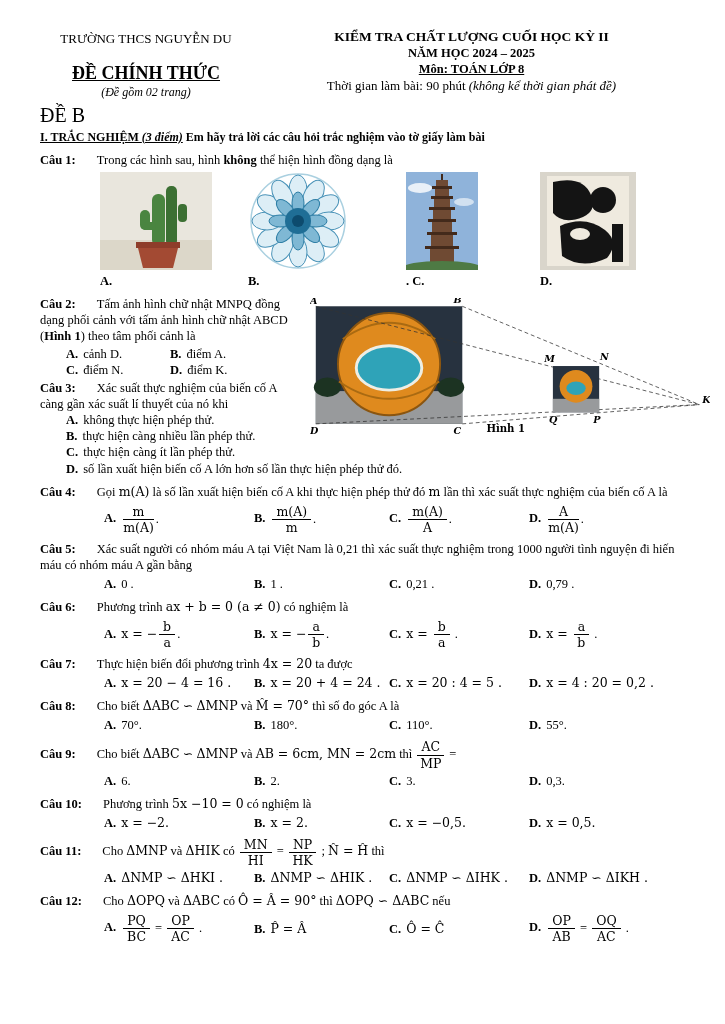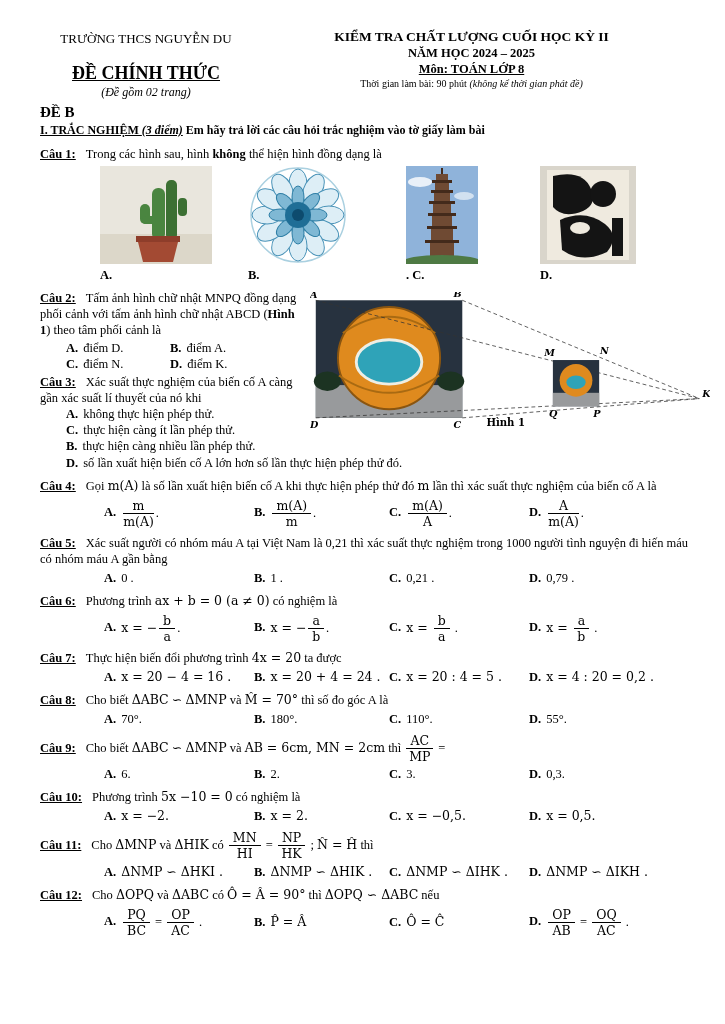"Thời gian làm bài: 90" .duration-line { font-size: 10px -> 13px }
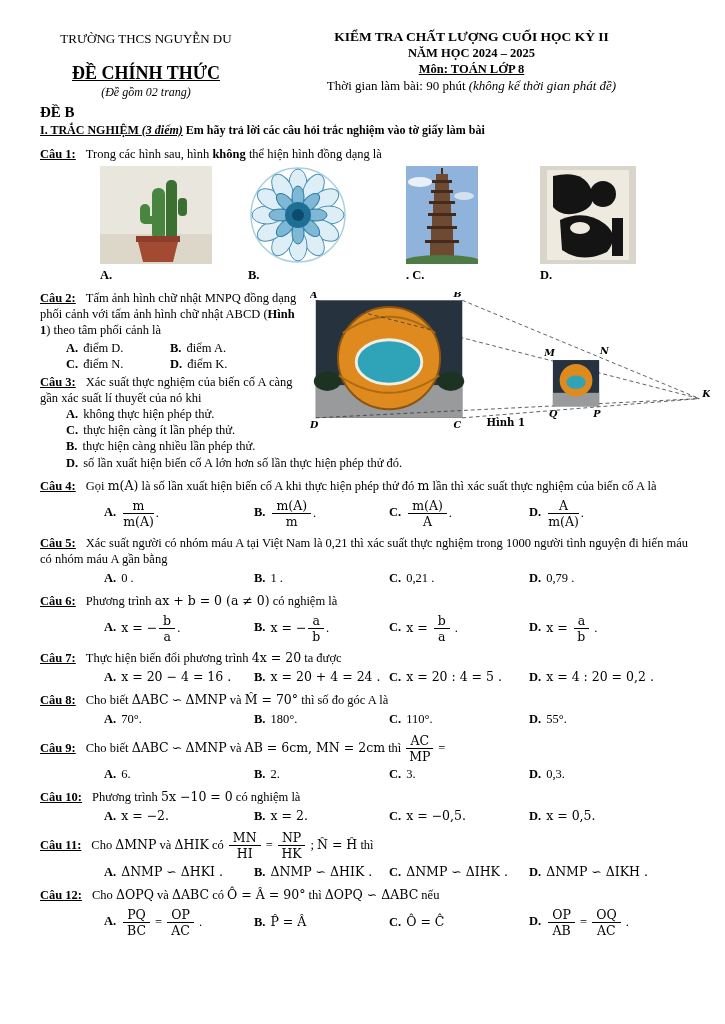"ĐỀ B" .exam-code { font-size: 15px -> 20px; font-weight: bold -> normal }
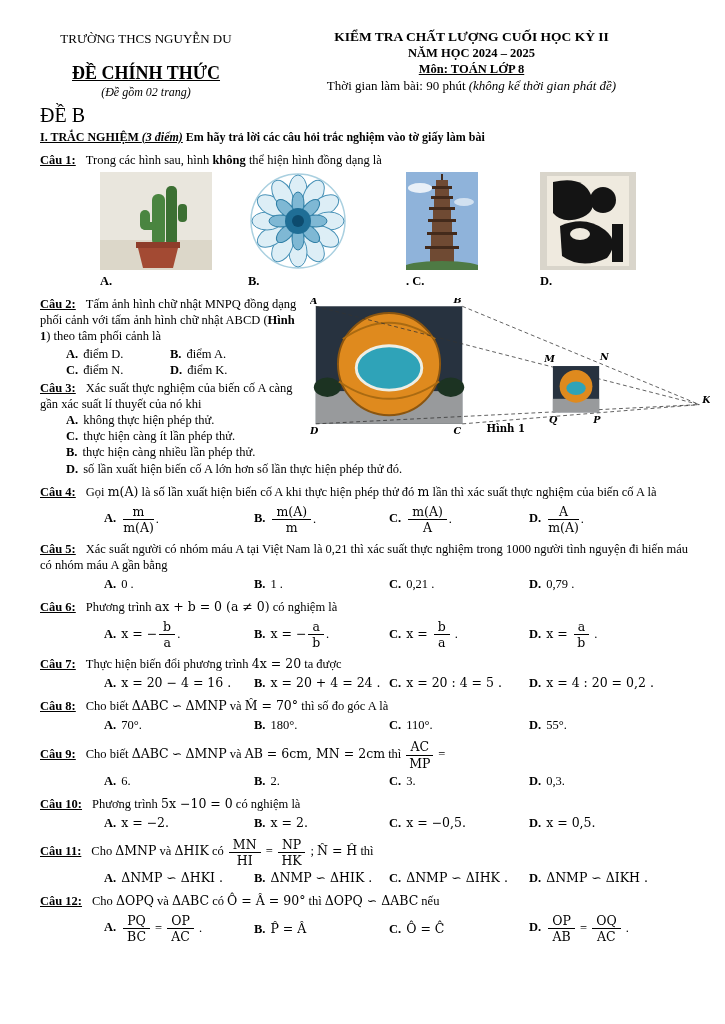"Câu 1:" .qlabel { margin-right: 10px -> 21px; text-decoration: underline -> none }
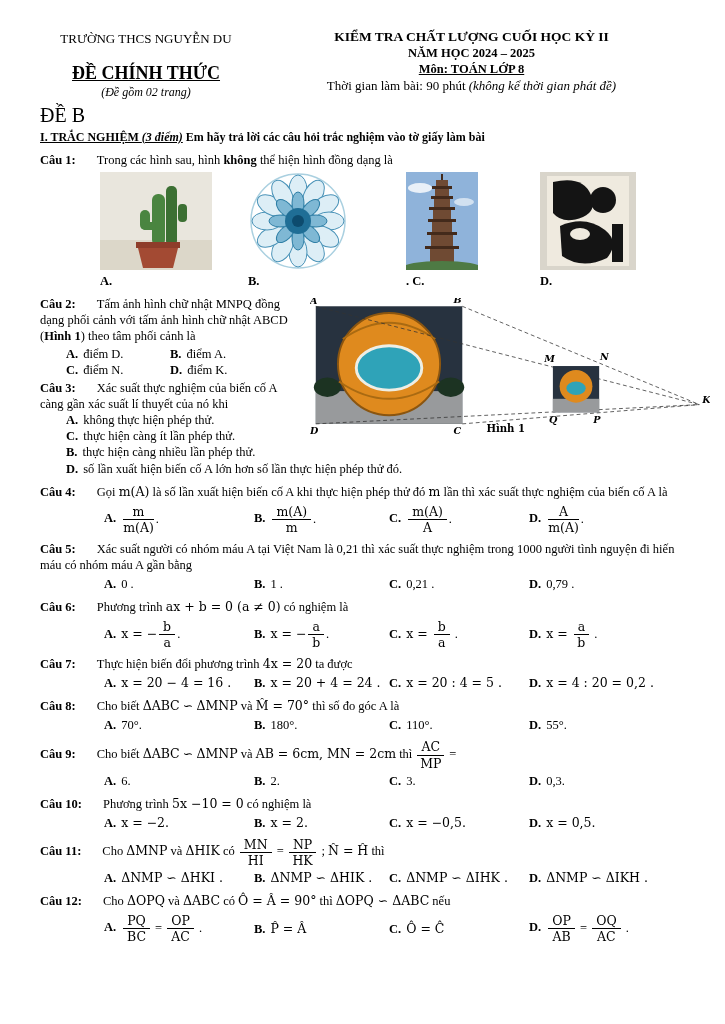"điểm D." span { text: điểm -> cảnh }
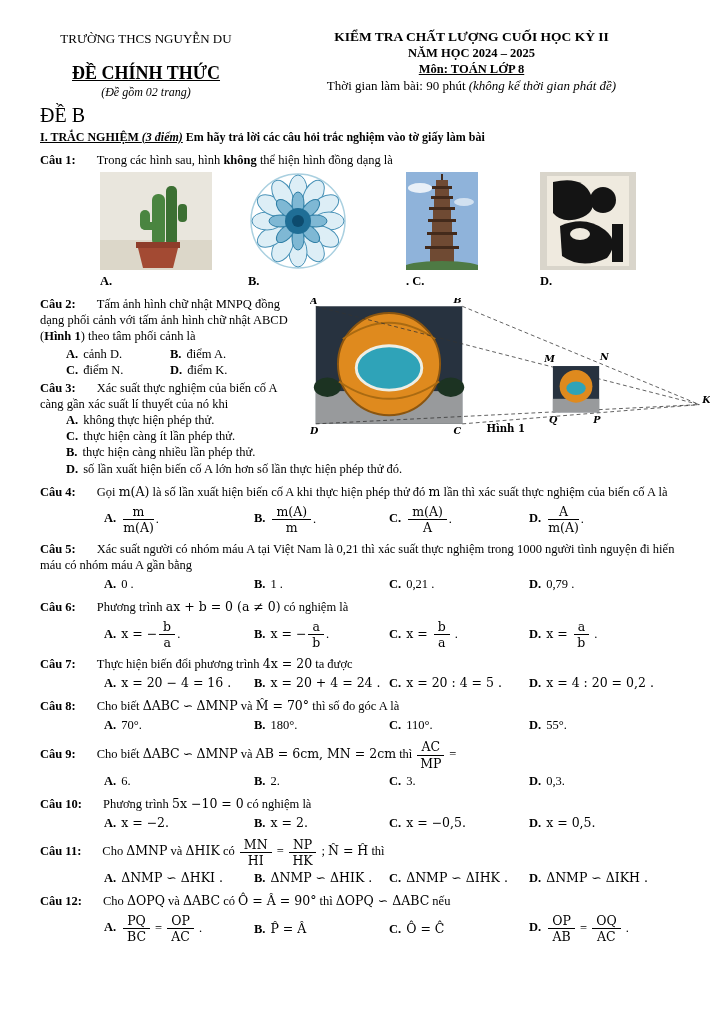"C. thực hiện càng ít" div.q3-opt { order: before "B. thực hiện càng nhiều" -> after "B. thực hiện càng nhiều" }
